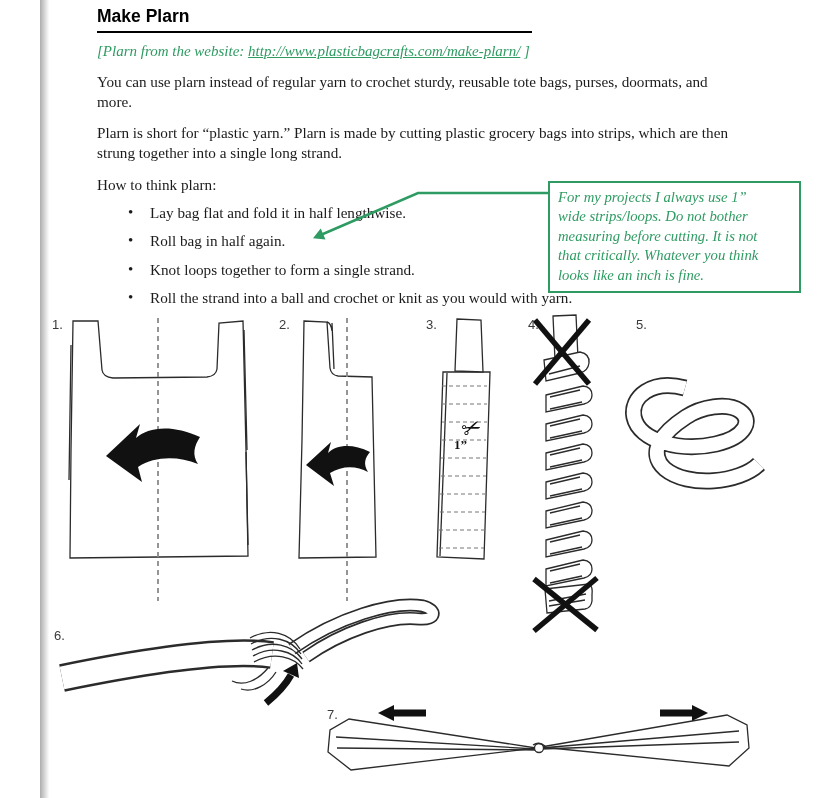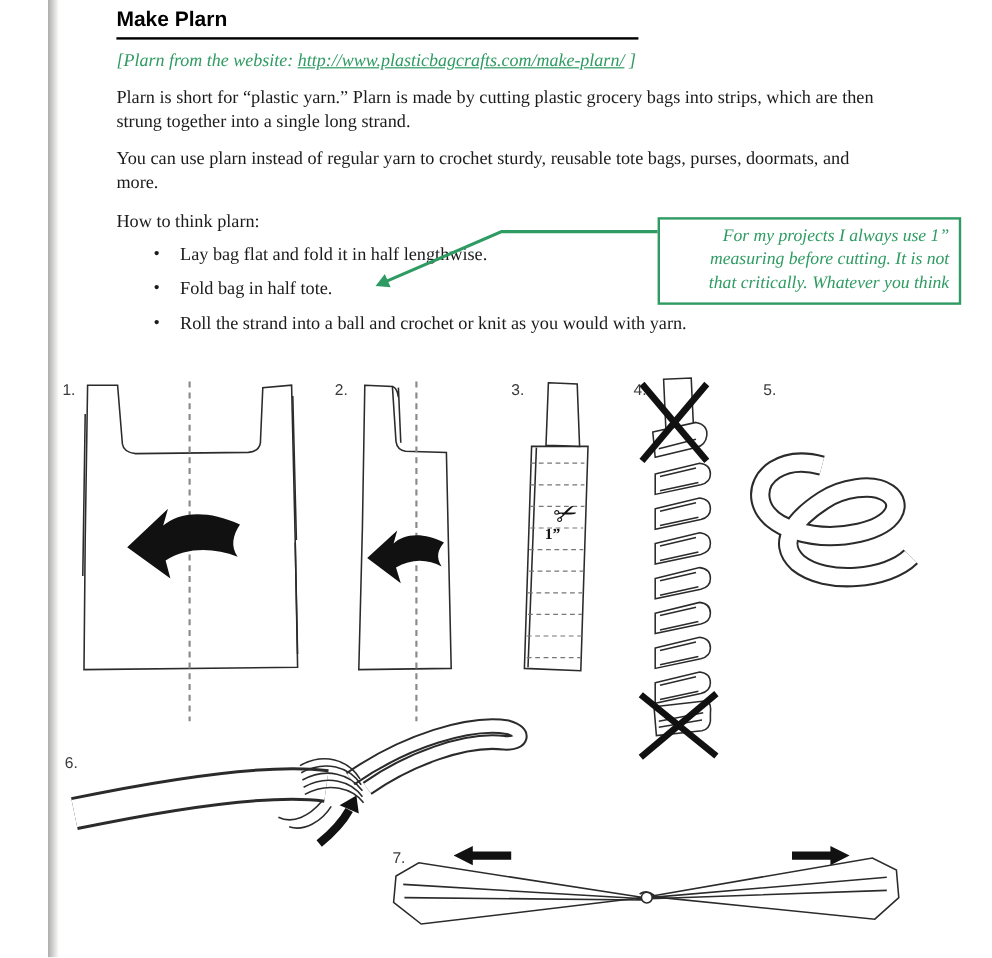"Plarn is short for “plastic" p.para { order: before "You can use plarn instead" -> after "You can use plarn instead" }
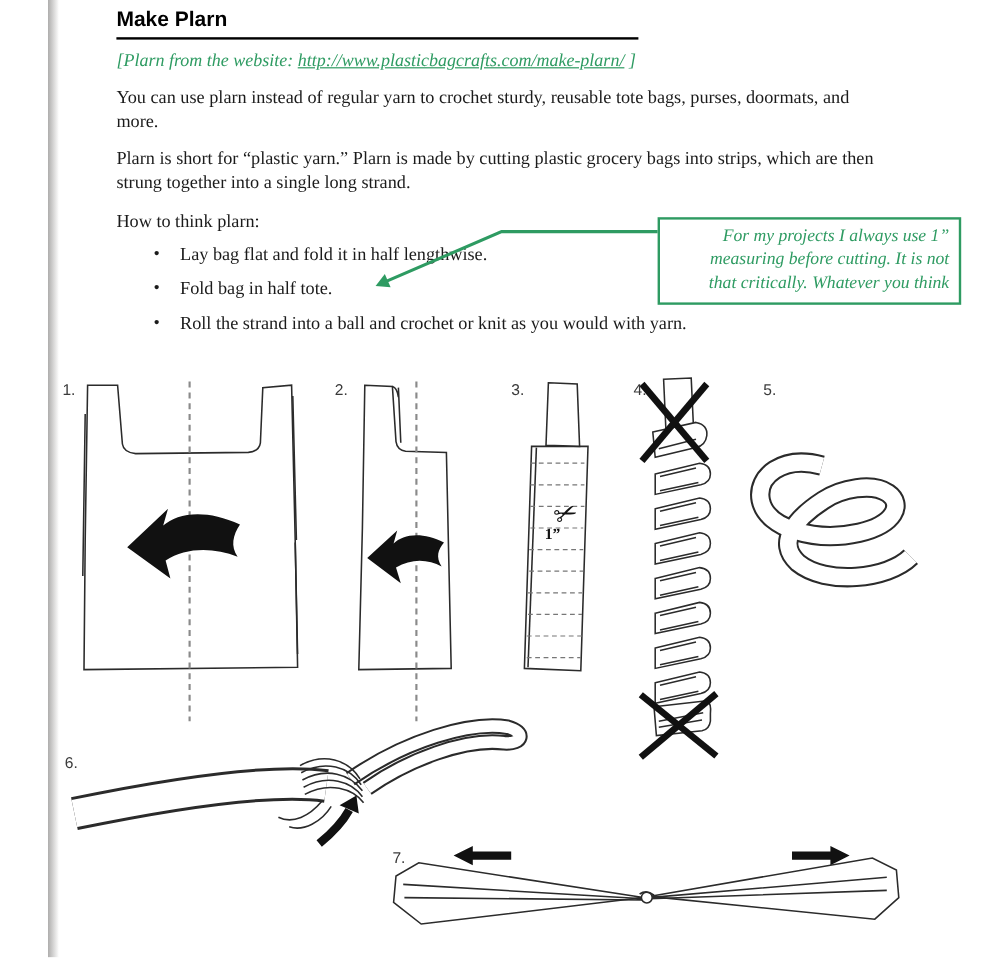"For my projects I always" .callout-line { text-align: right -> left }
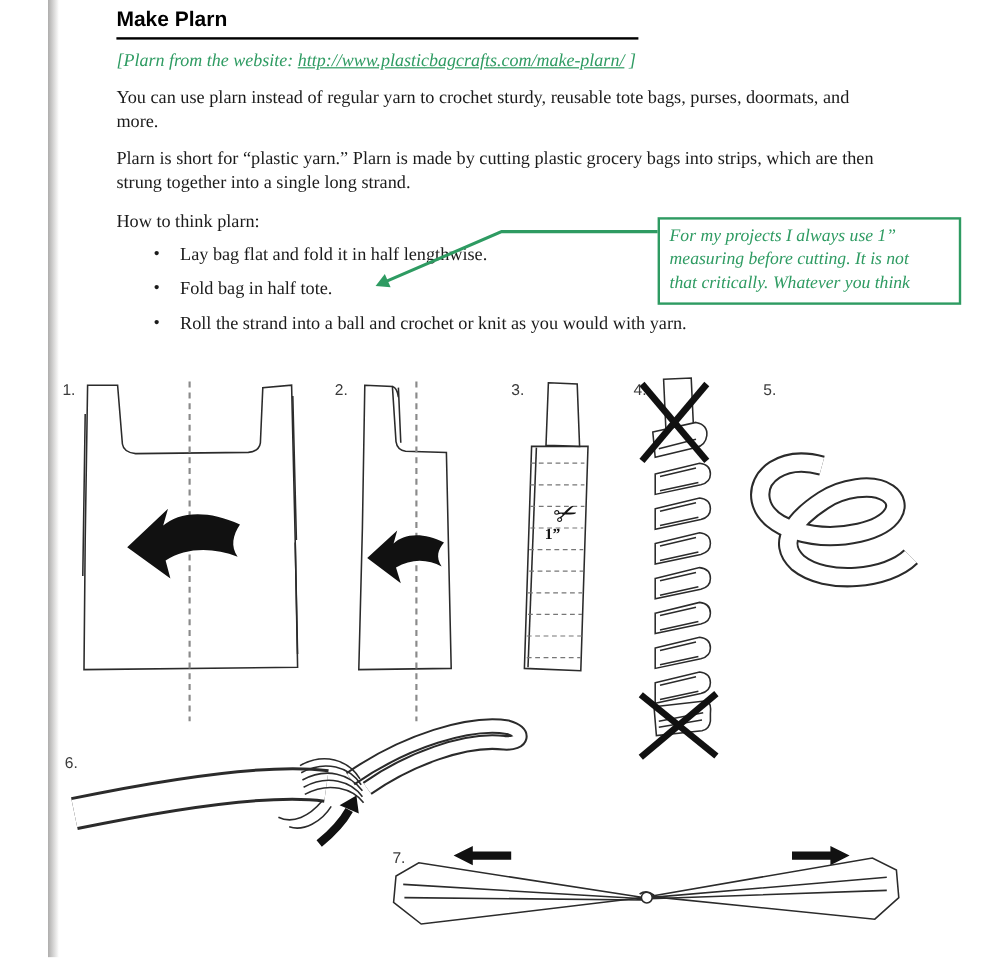"wide strips/loops. Do not bother" div.callout-line { html: none -> <div>wide strips/loops. Do not bother</div> }
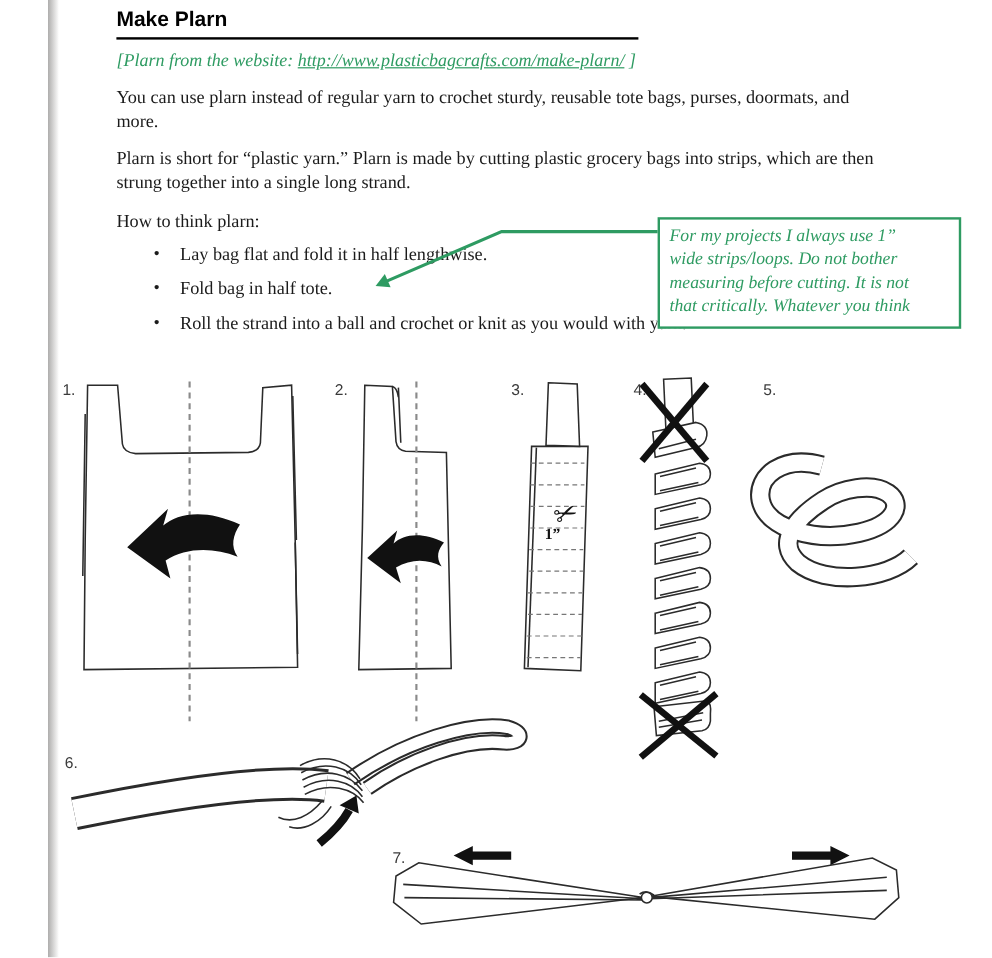"Fold bag in half tote." div.step { text: Fold bag in half tote -> Roll bag in half again }
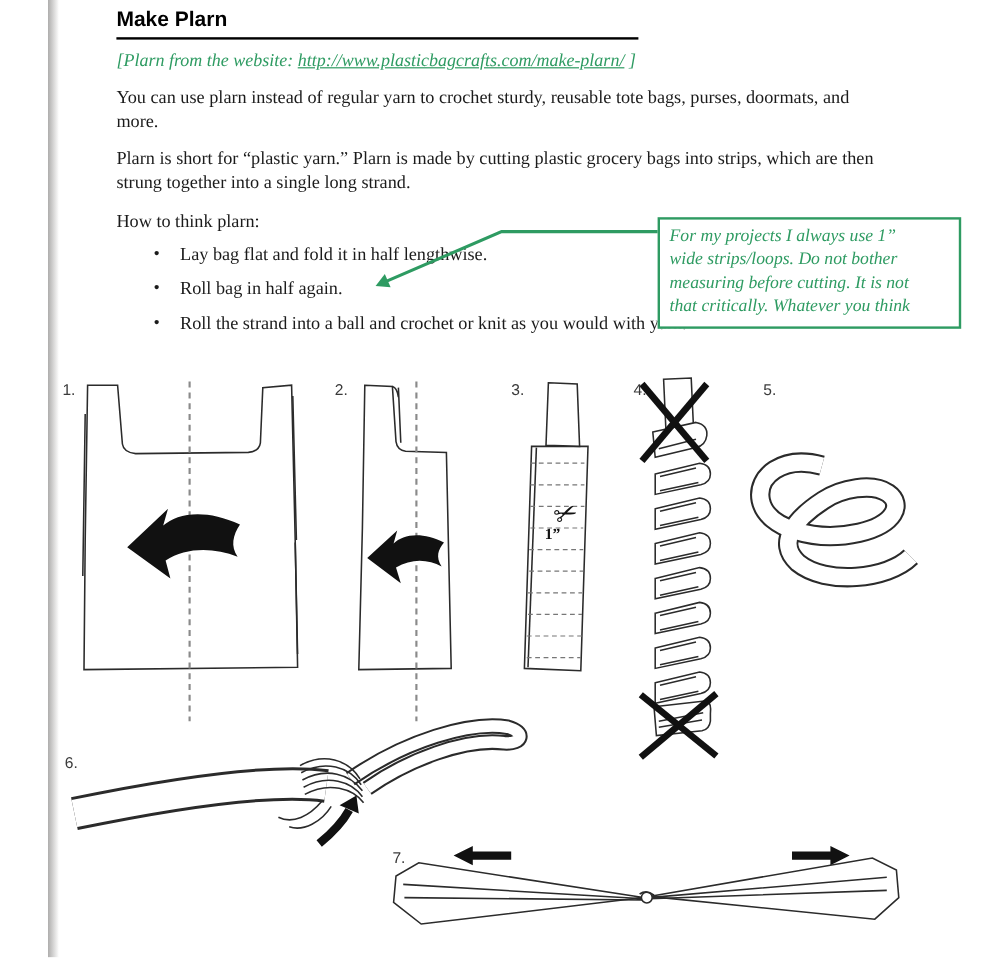"Knot loops together to form" div.step { html: none -> <div>Knot loops together to form a single strand.</div> }
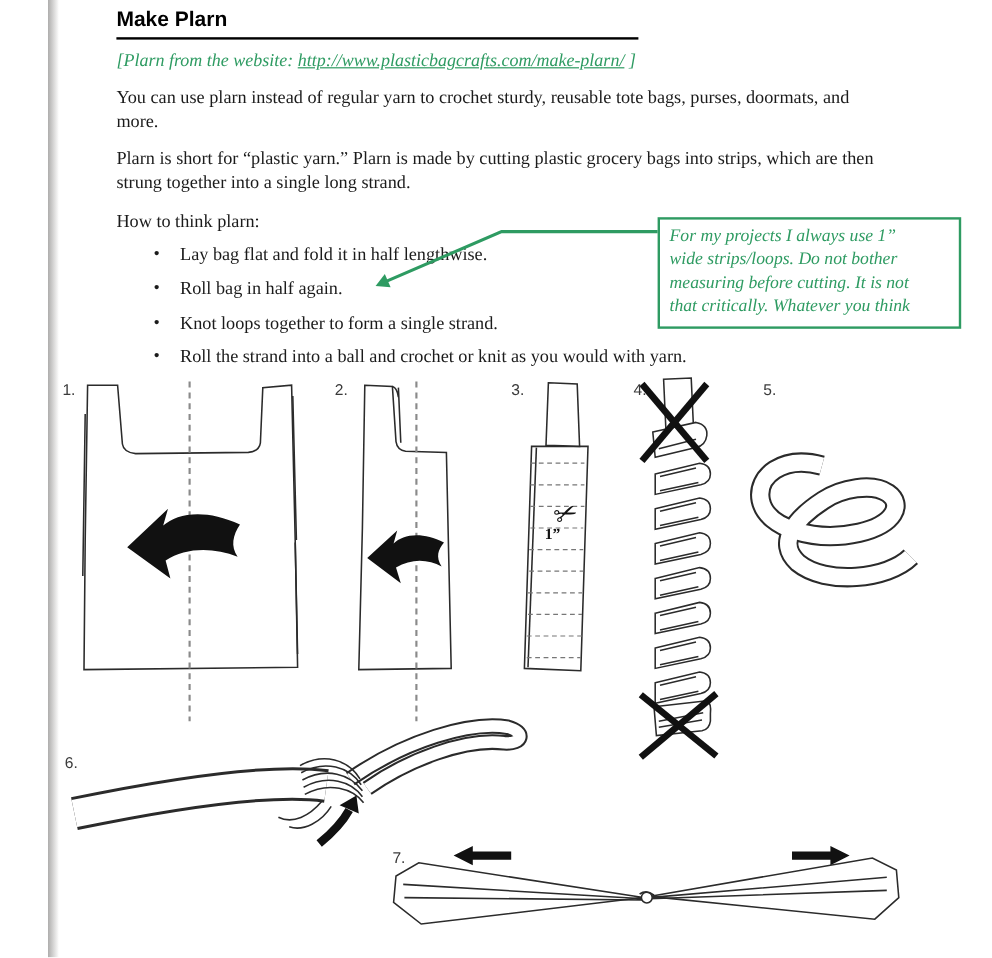"looks like an inch is" div.callout-line { html: none -> <div>looks like an inch is fine.</div> }
